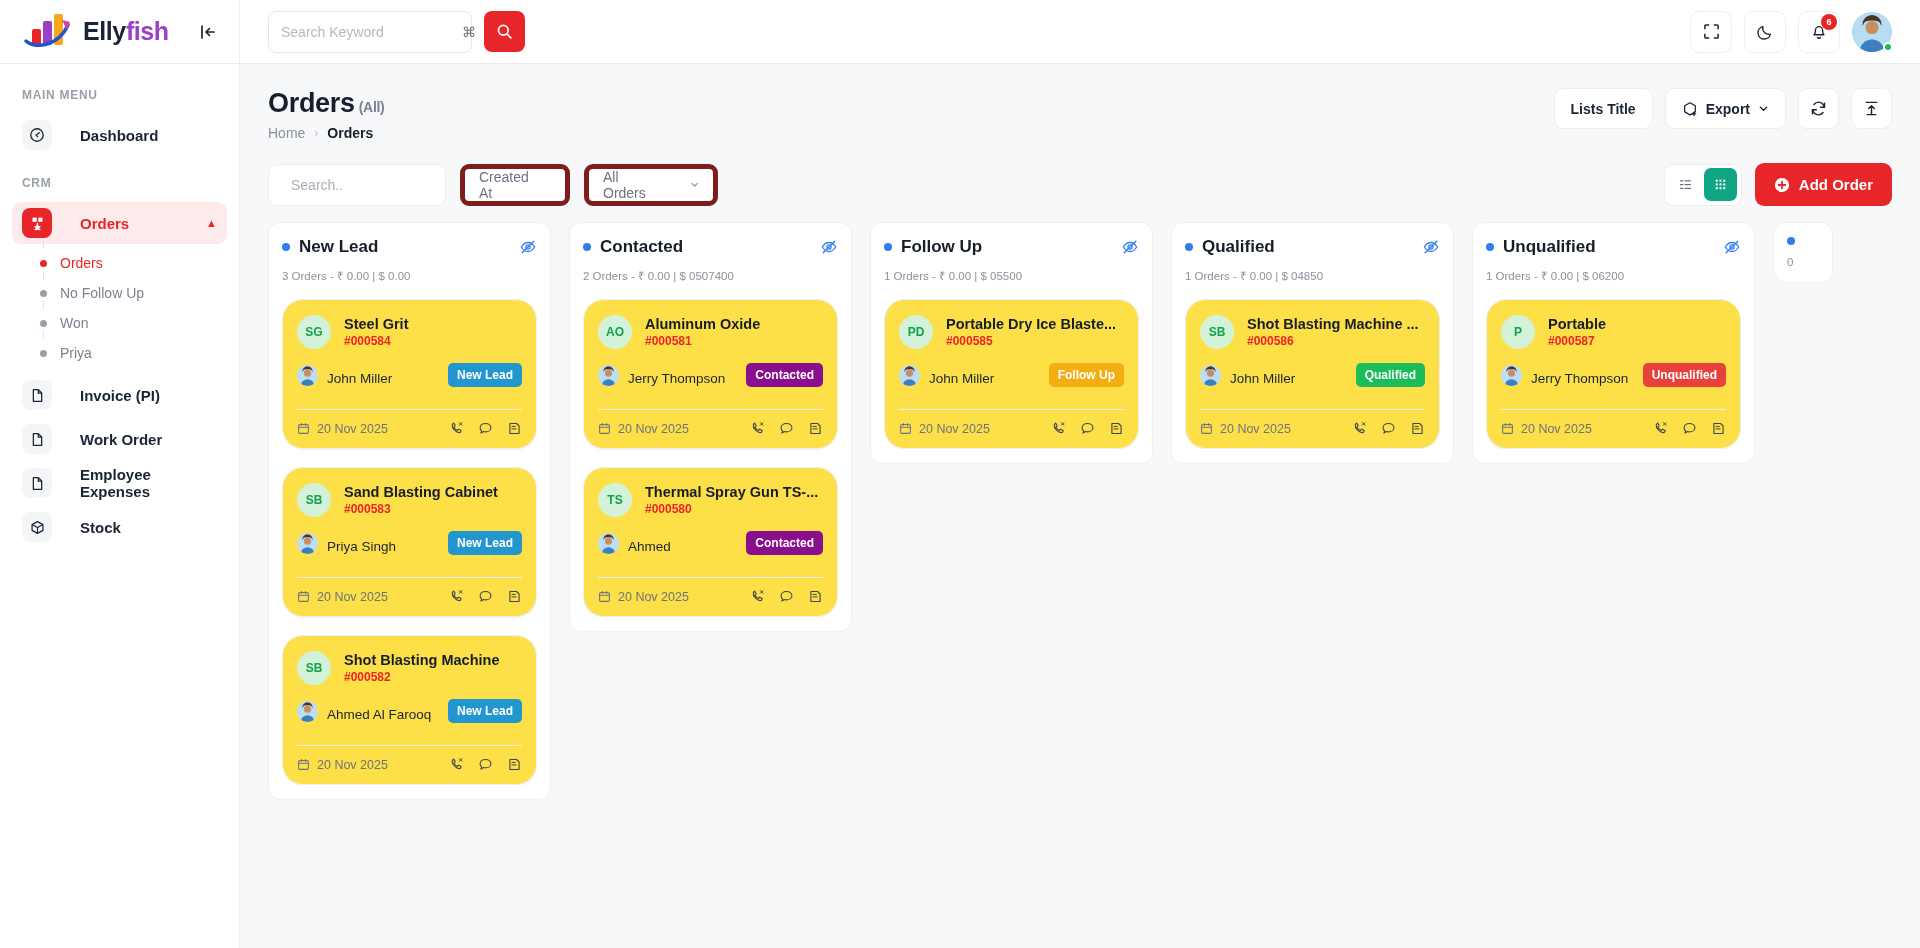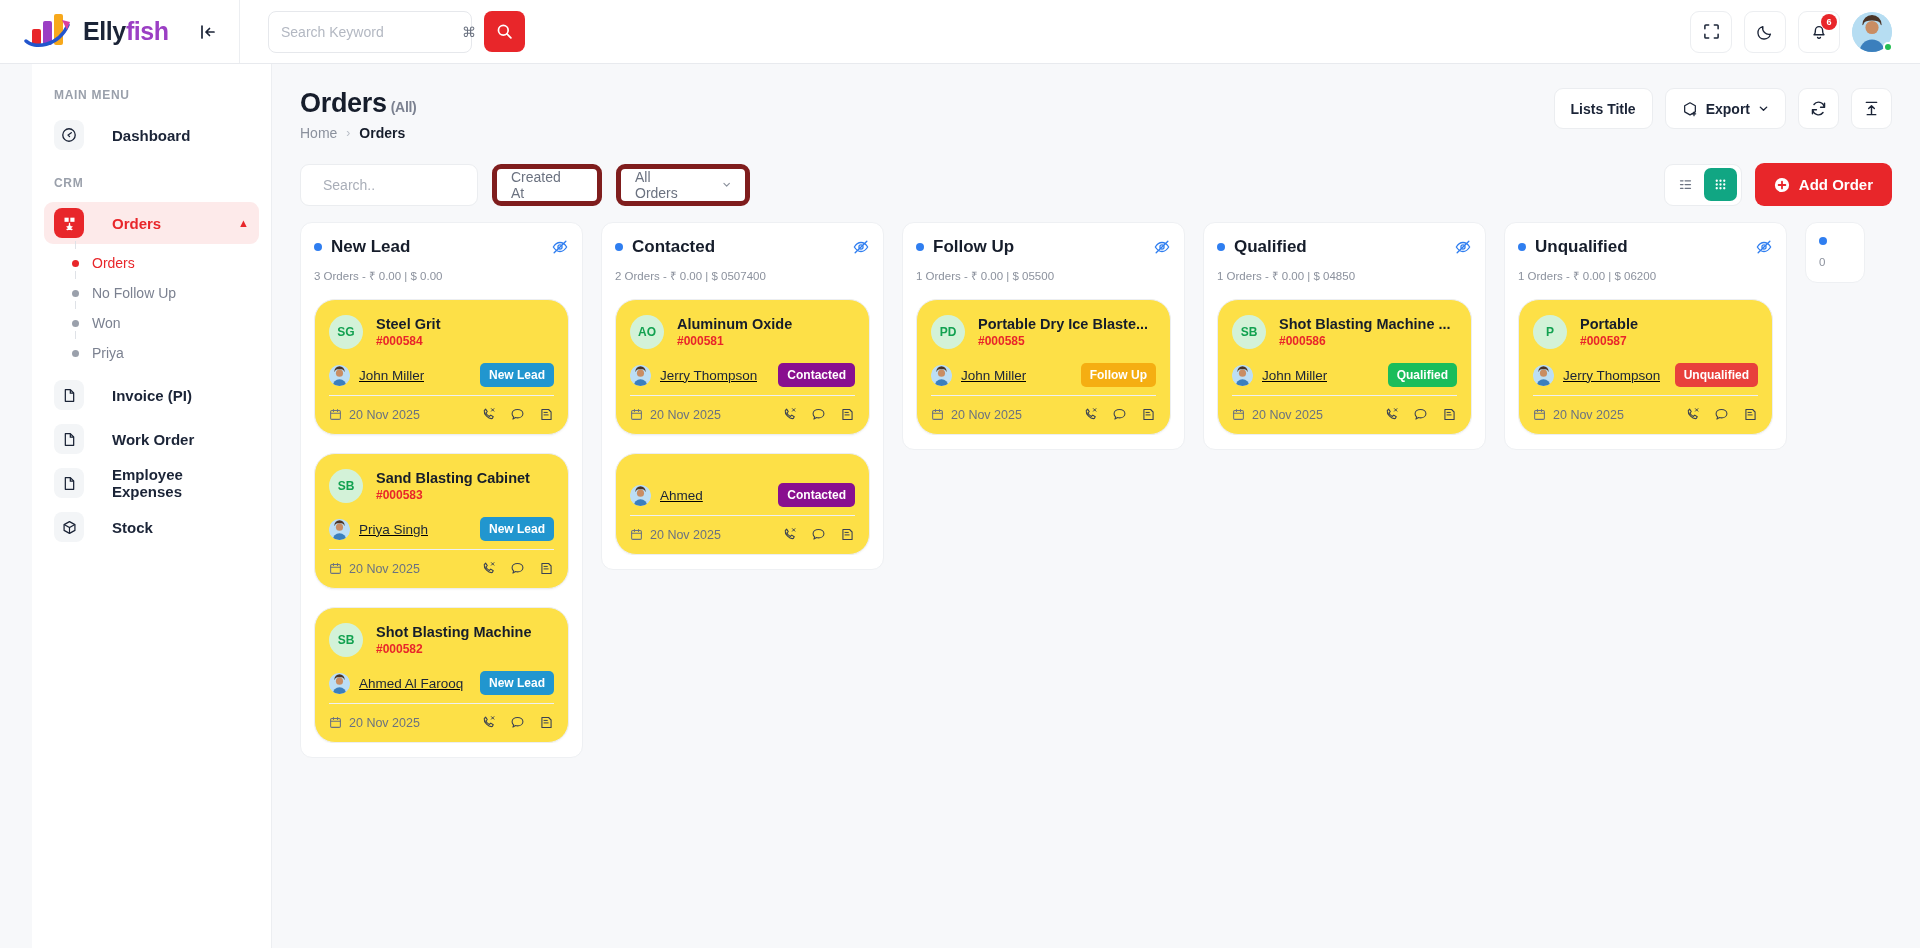"MAIN MENU" .sidebar { margin-left: 32px -> none }
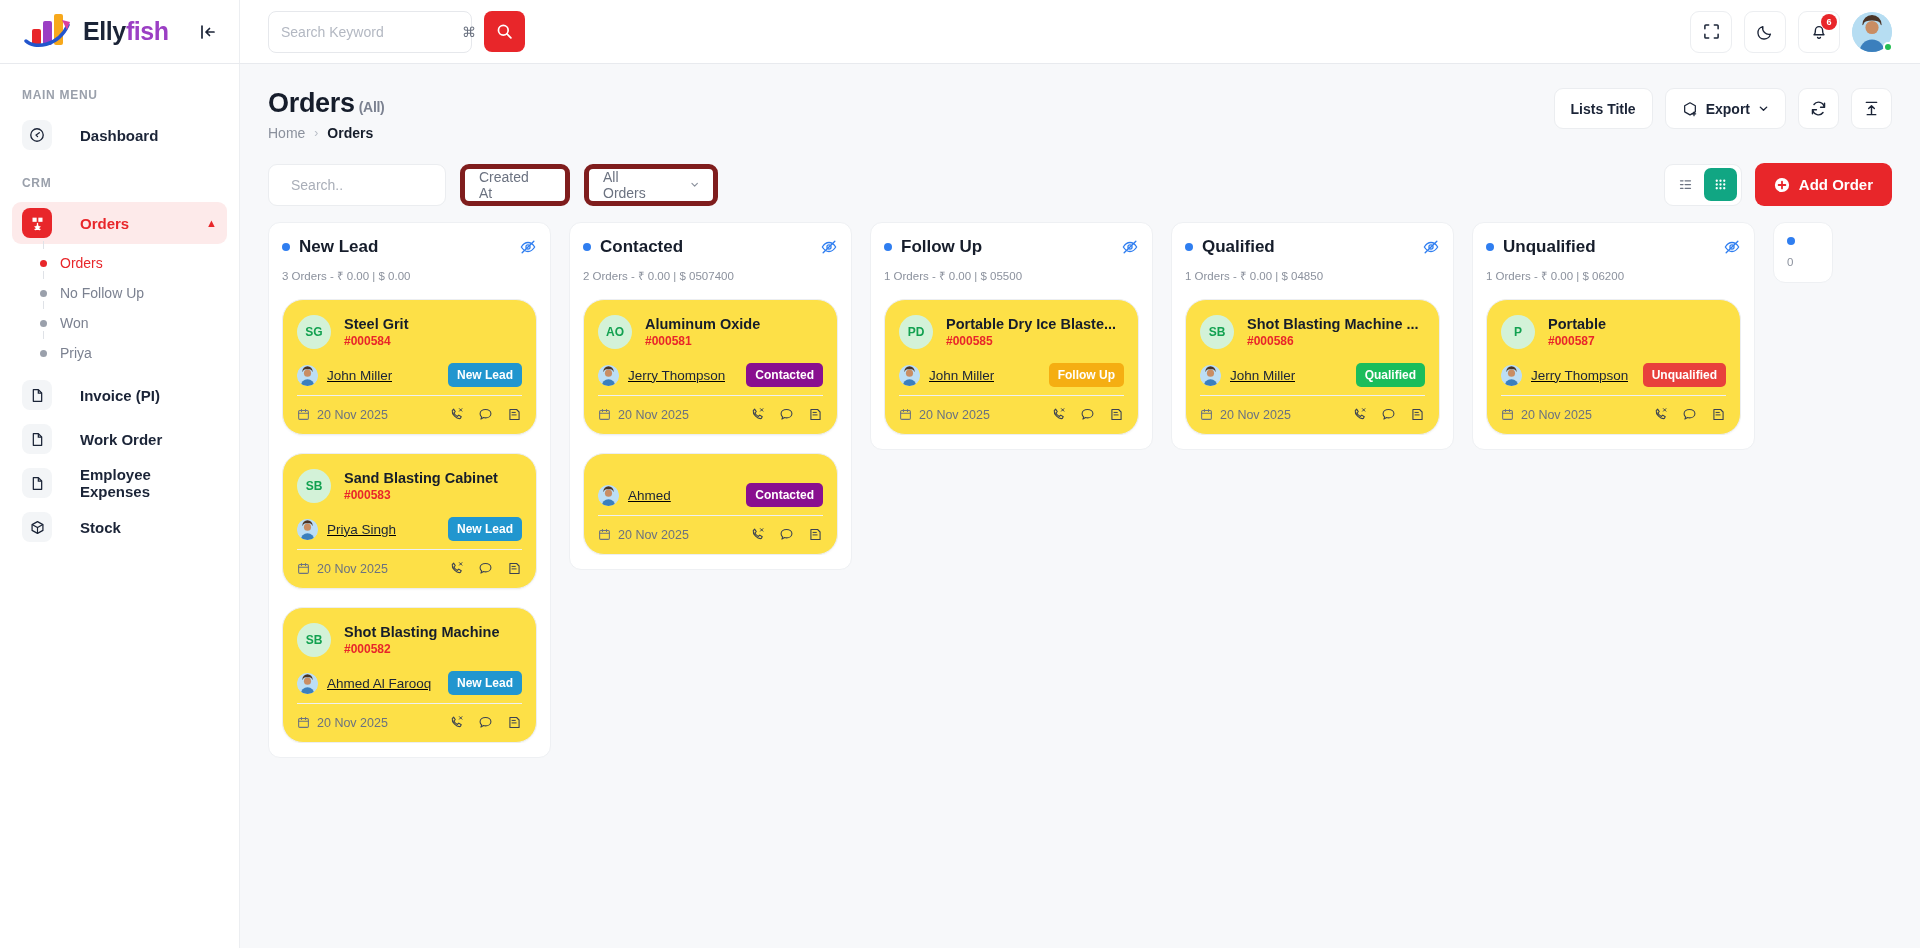"John Miller" .person { align-items: center -> flex-end; text-decoration: underline -> none }
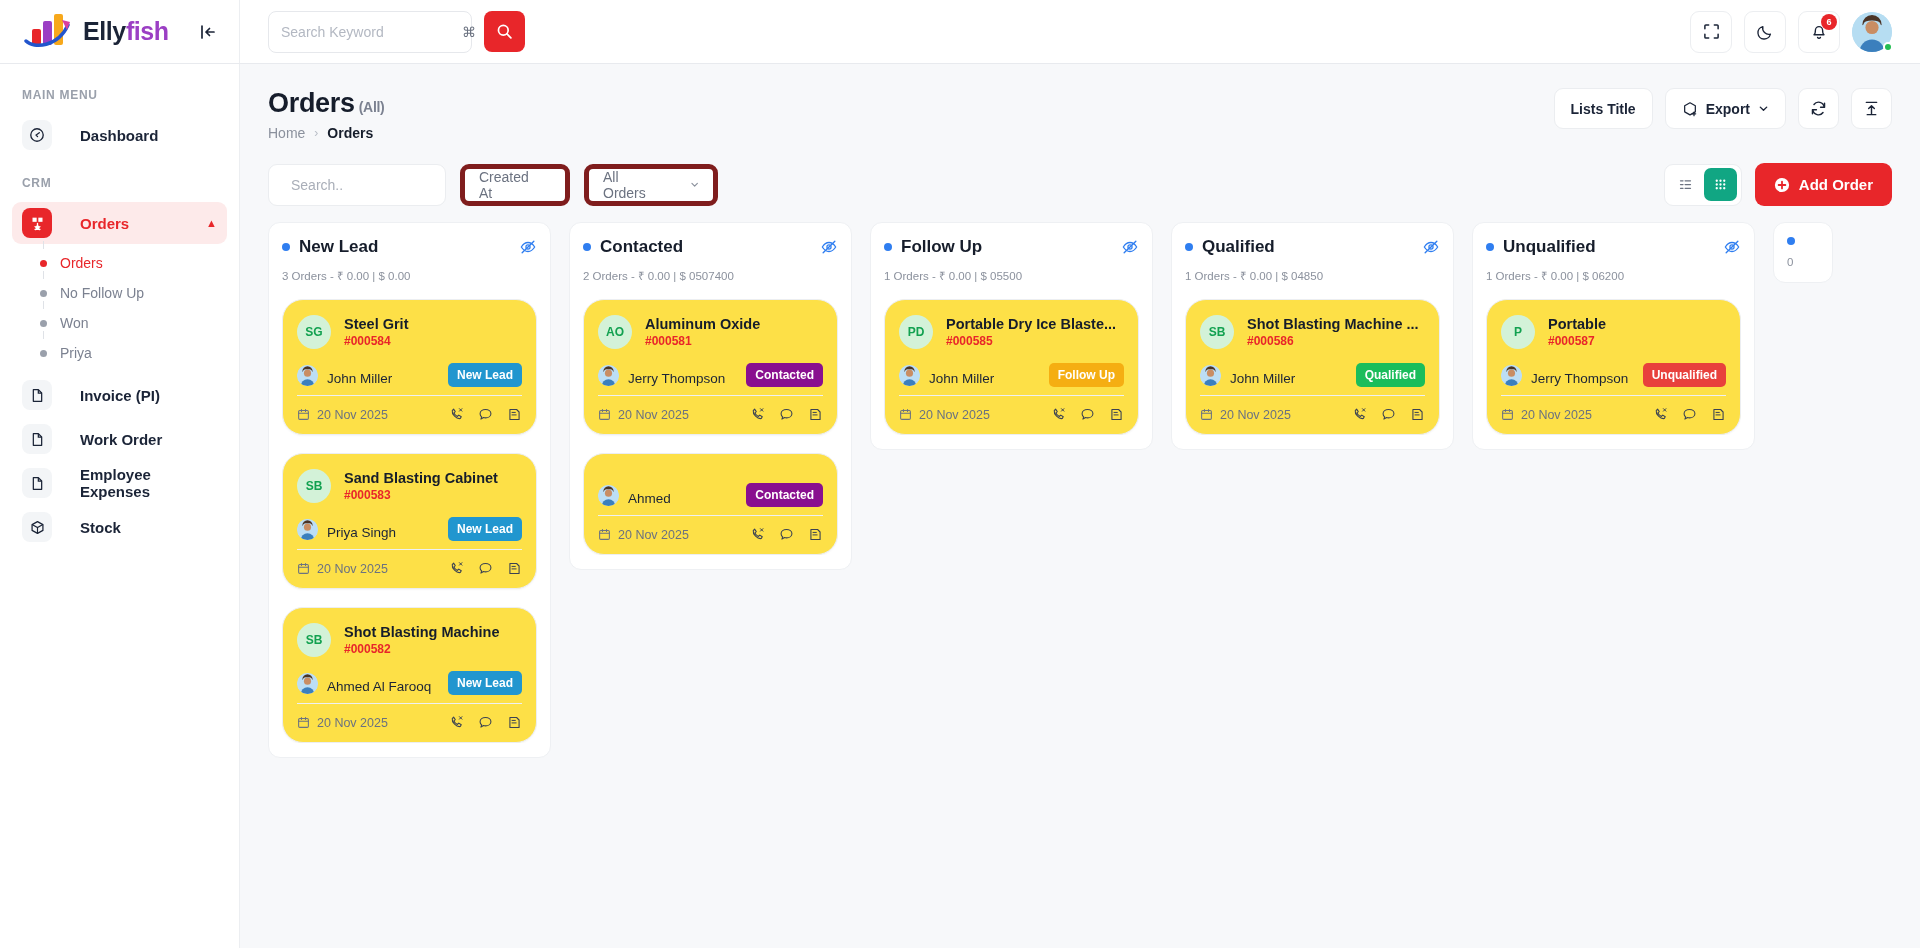"20 Nov 2025" .card-foot { margin-top: 8px -> 22px }
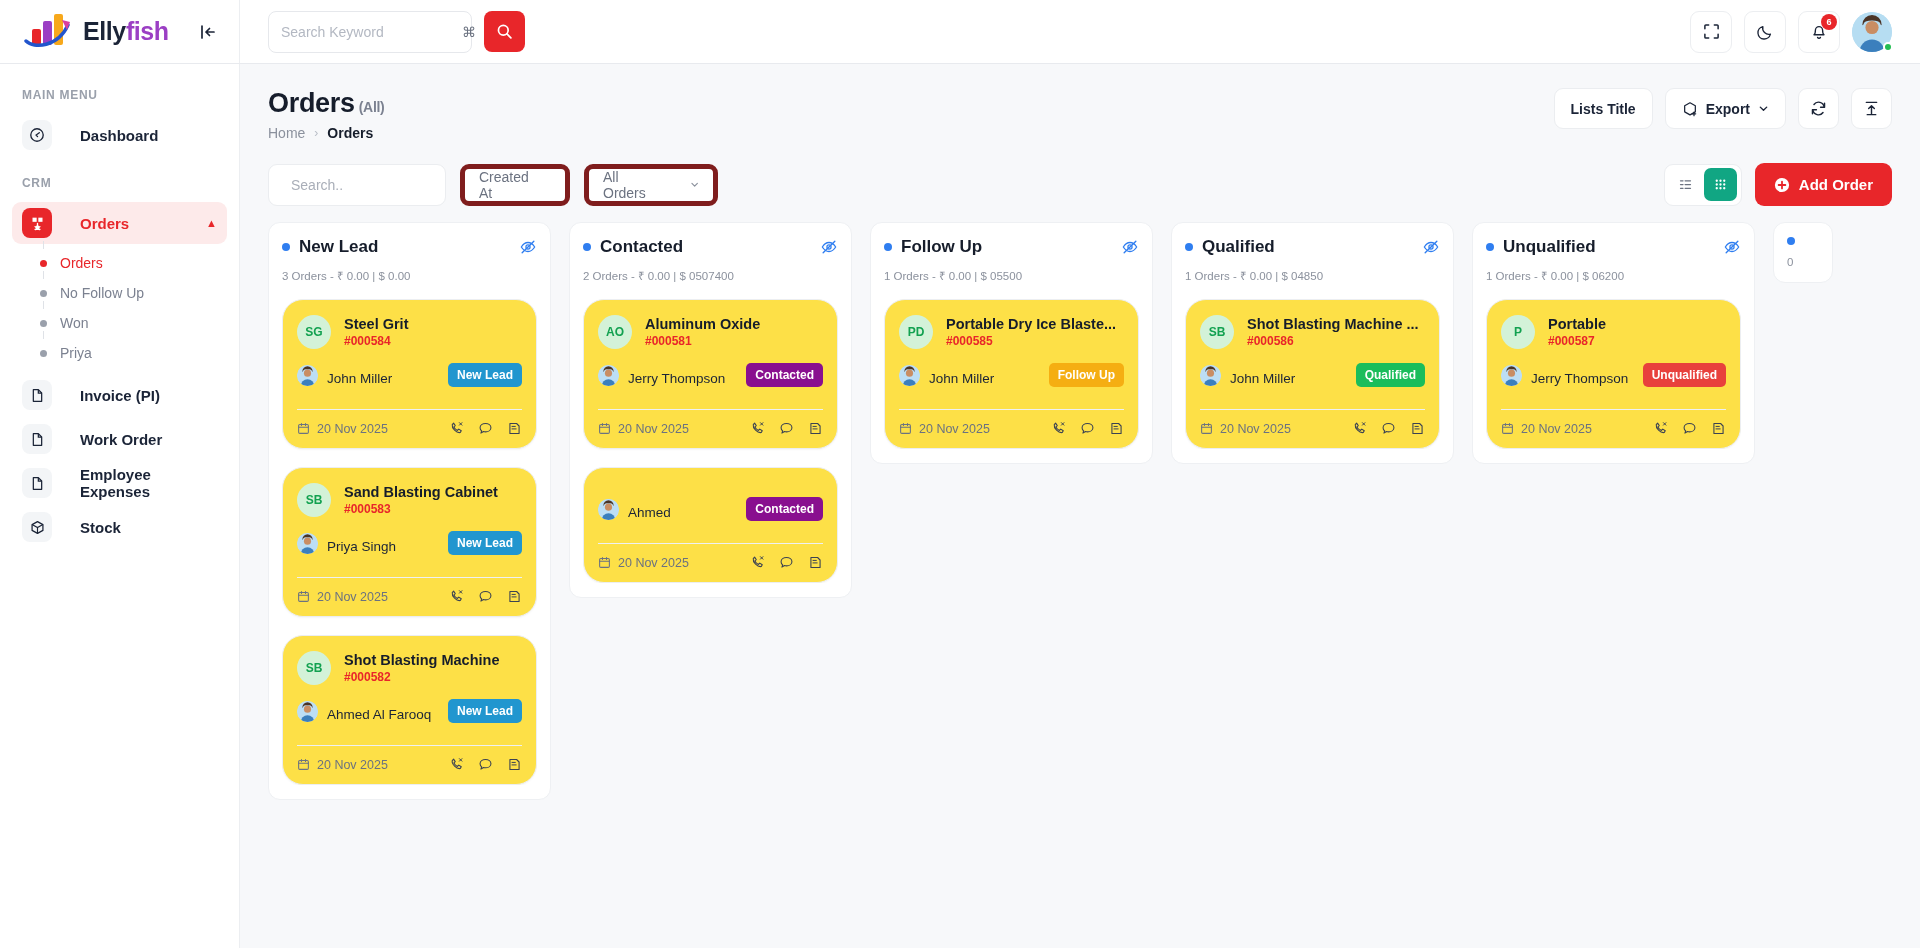"TS" div.card-top { html: none -> <div> <span>TS</span> <div> <div>Thermal Spray Gun TS-...</div> <div>#000580</div> </div> </div> }
